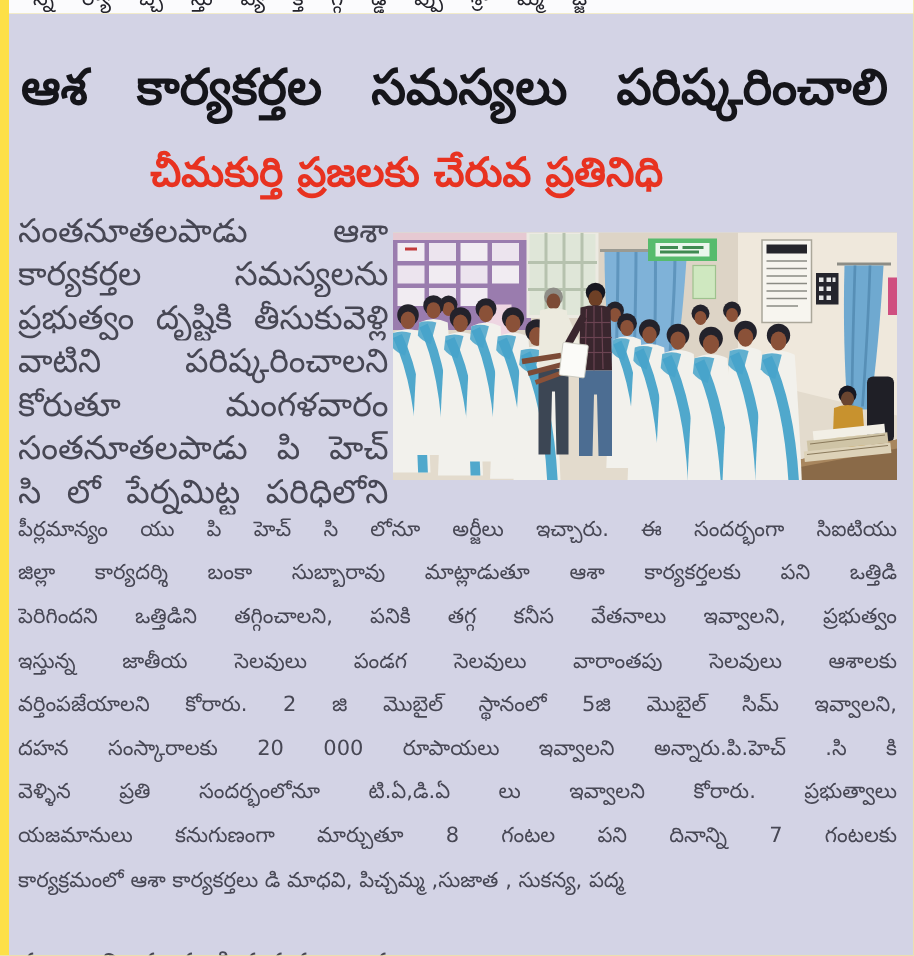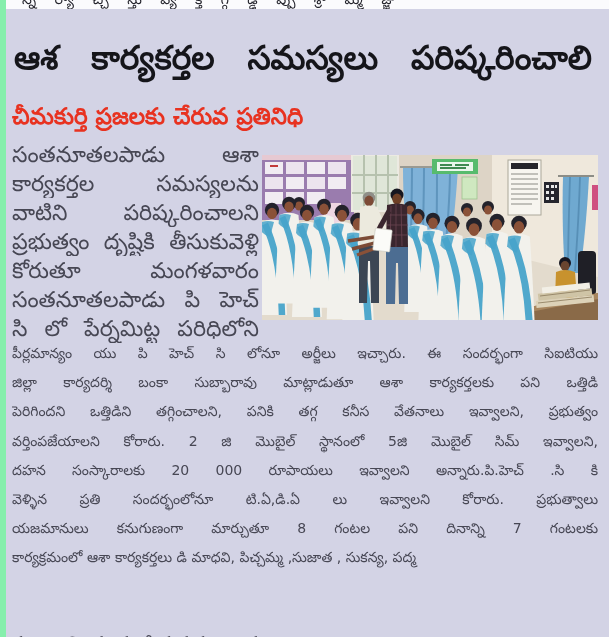"ఆశ కార్యకర్తల సమస్యలు పరిష్కరించాలి" .page { background: #86efac -> #fde047 }
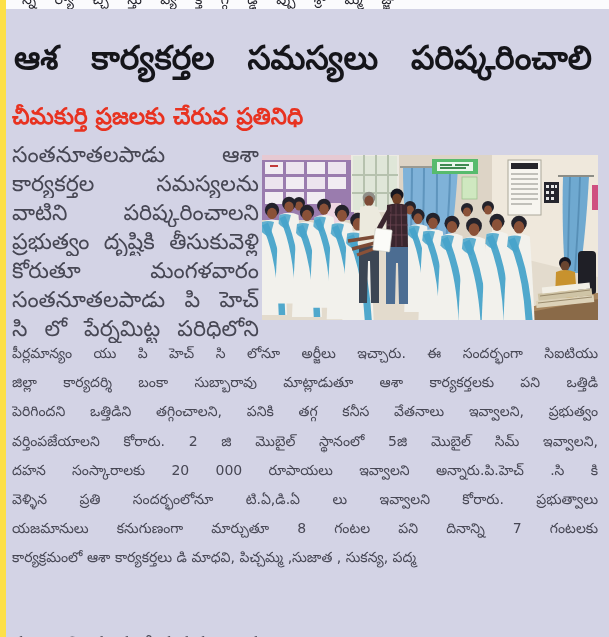"చీమకుర్తి ప్రజలకు చేరువ ప్రతినిధి" .byline { font-size: 23px -> 27px; text-align: none -> right }
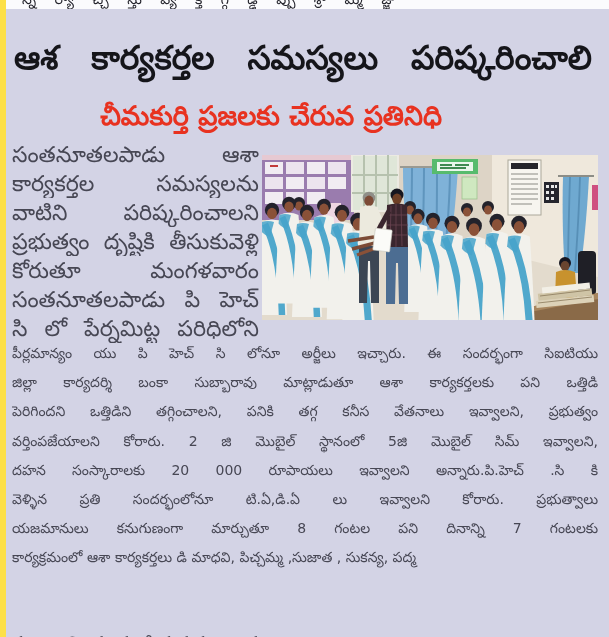"వాటిని పరిష్కరించాలని" div.ln { order: before "ప్రభుత్వం దృష్టికి తీసుకువెళ్లి" -> after "ప్రభుత్వం దృష్టికి తీసుకువెళ్లి" }
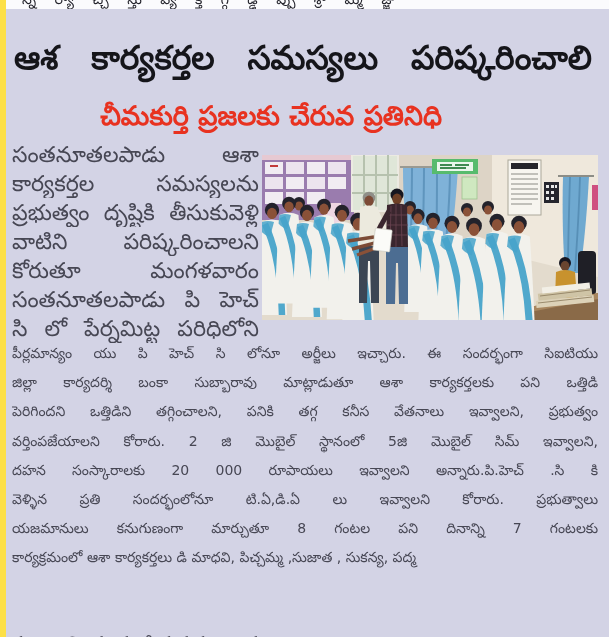"ఇస్తున్న జాతీయ సెలవులు పండగ సెలవులు" div.ln { html: none -> <div>ఇస్తున్న జాతీయ సెలవులు పండగ సెలవులు వారాంతపు సెలవులు ఆశాలకు</div> }
